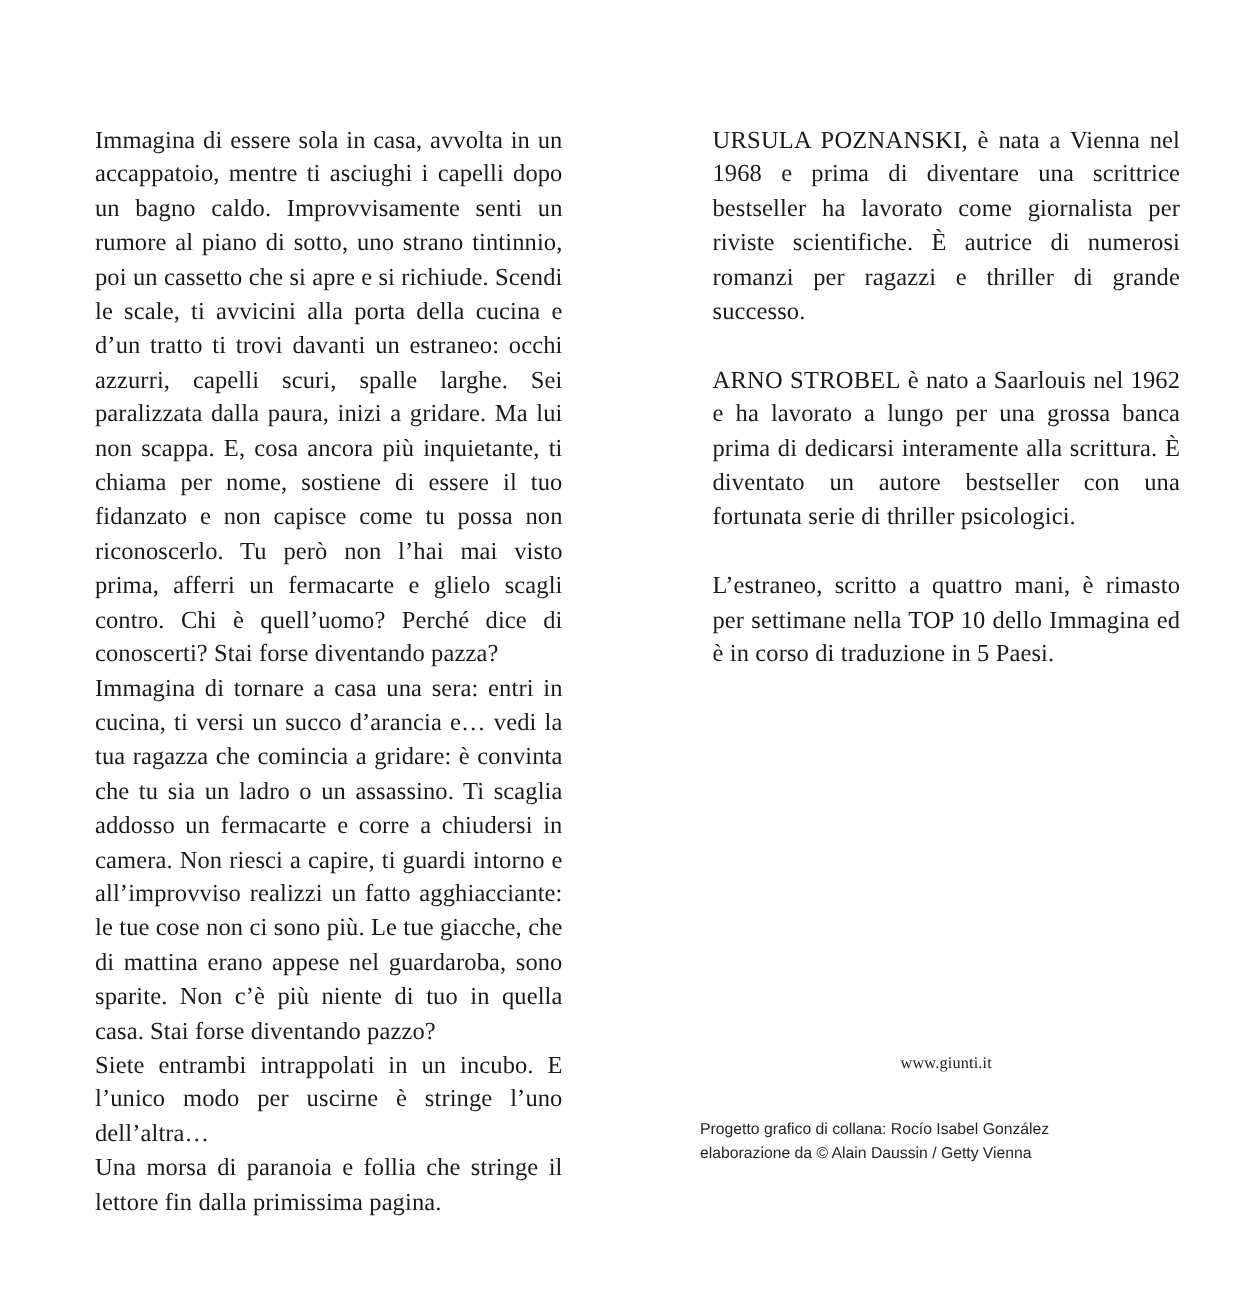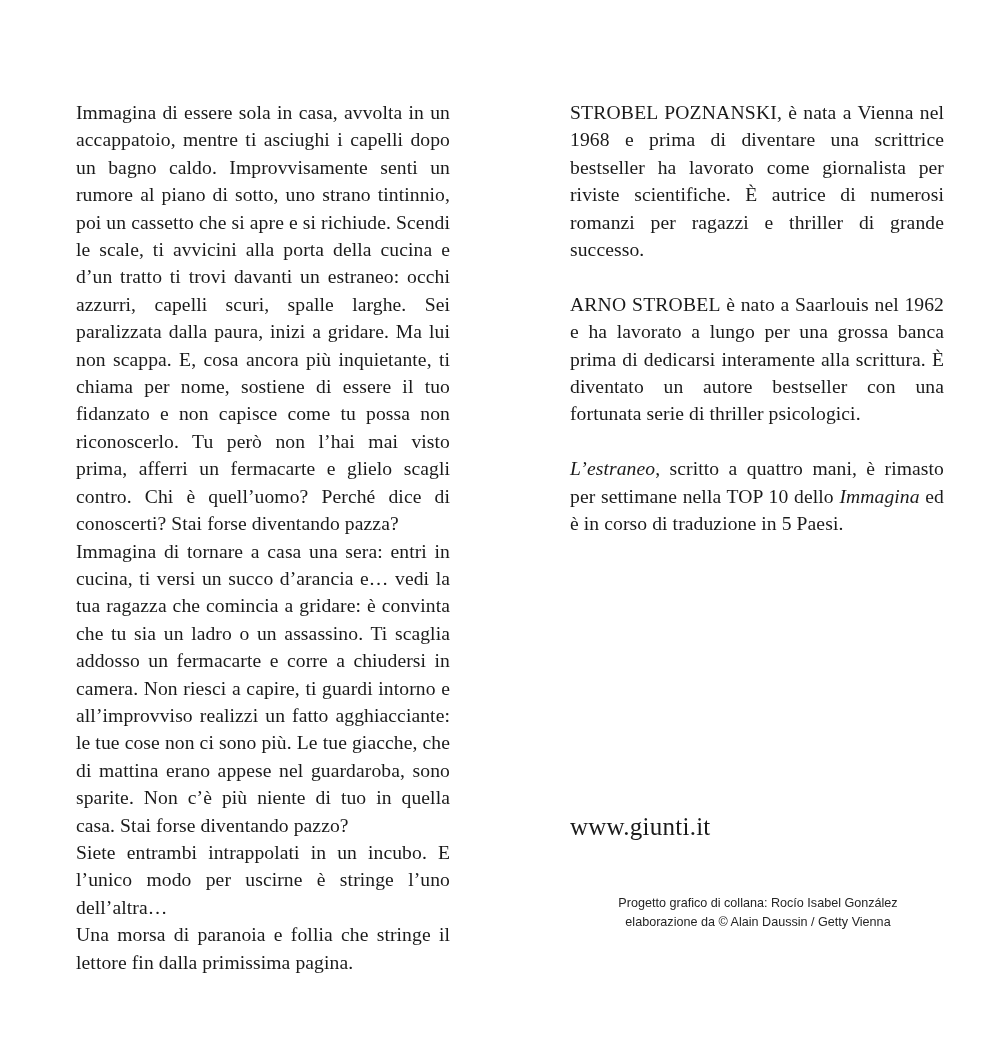"STROBEL POZNANSKI" span.smallcaps-name { text: STROBEL -> URSULA }
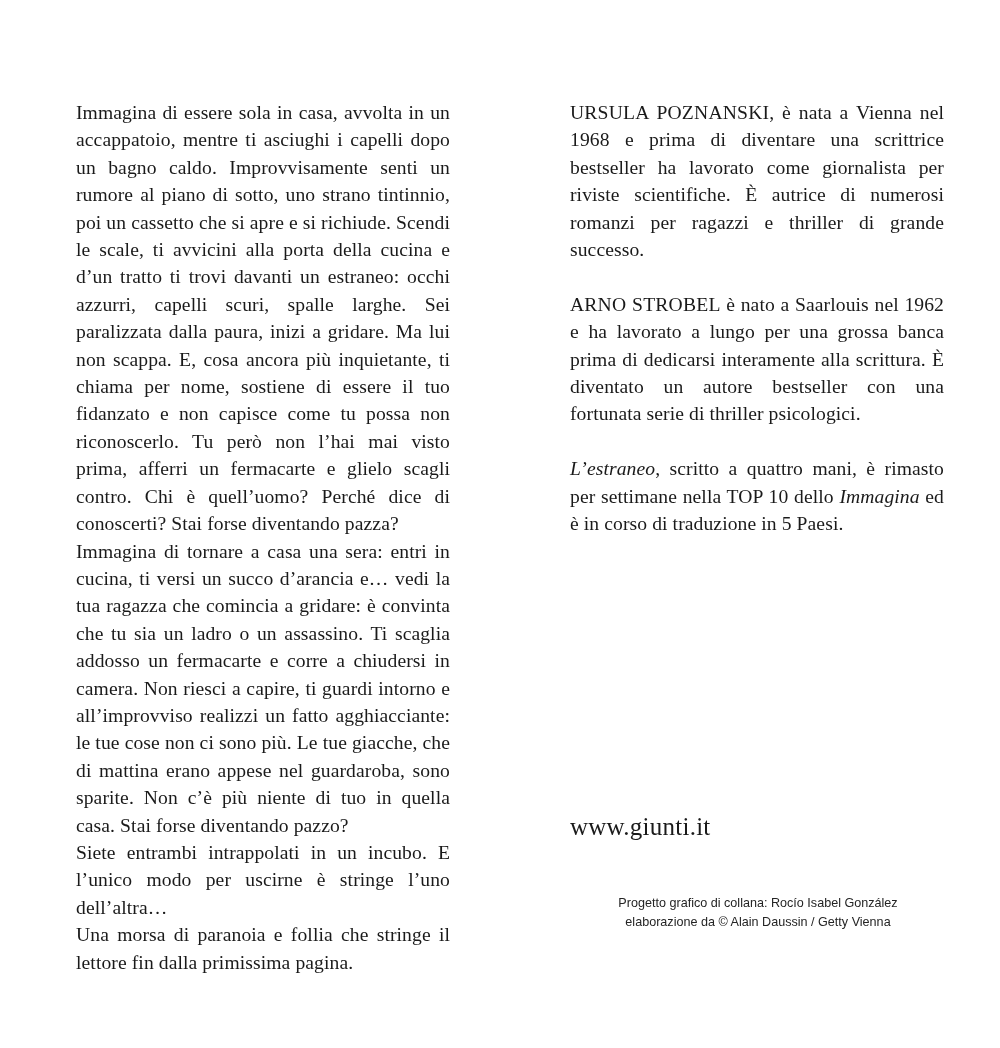"L’estraneo" em, .ital { font-style: italic -> none }
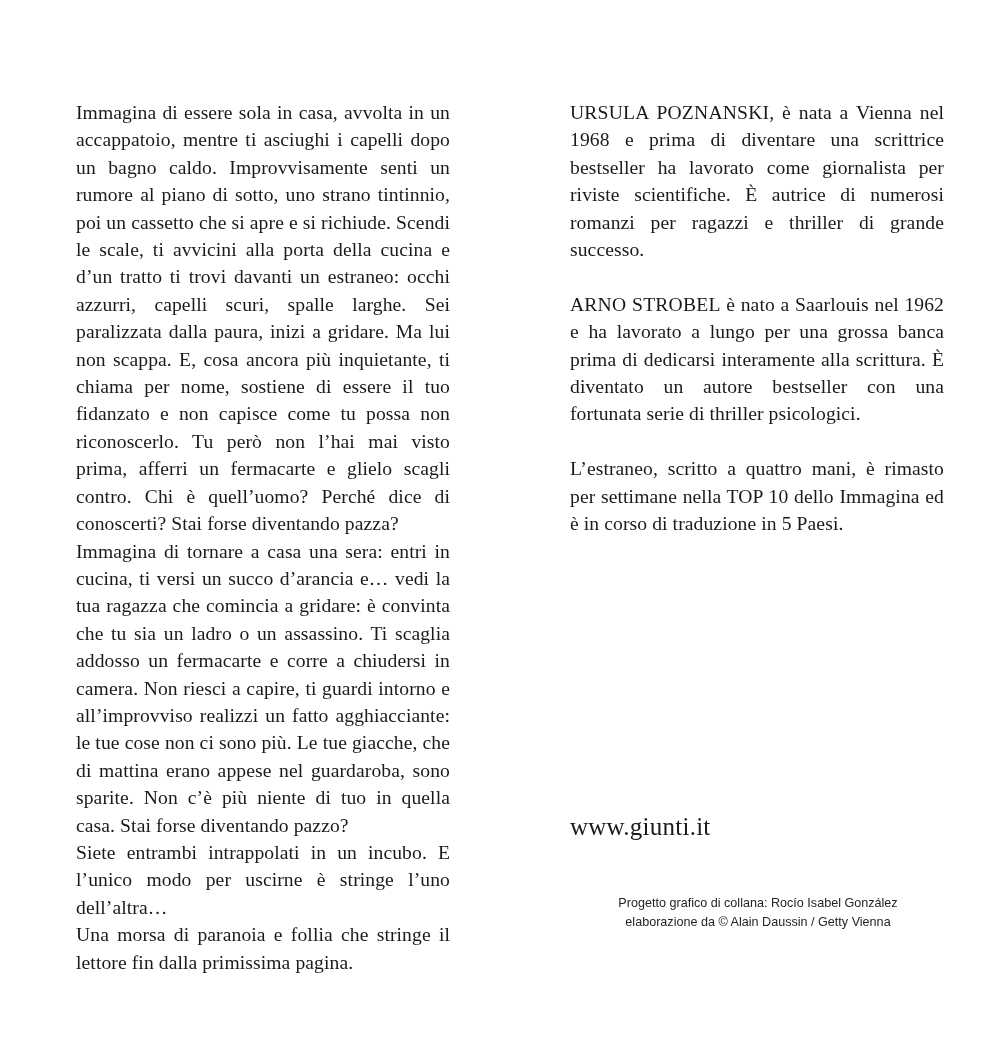"www.giunti.it" .website { font-size: 25px -> 13px; text-align: left -> center; top: 814px -> 837px }
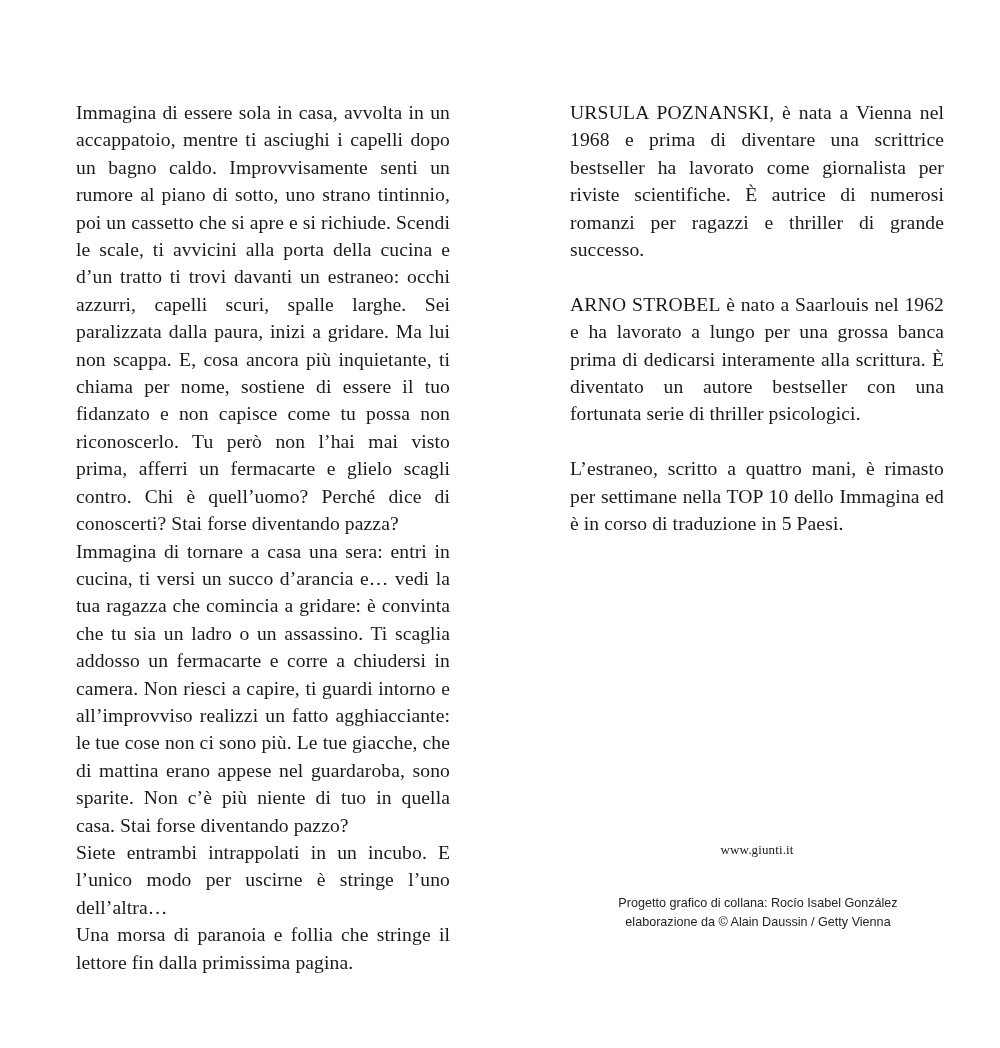"Progetto grafico di collana: Rocío" .credits { text-align: center -> left }
